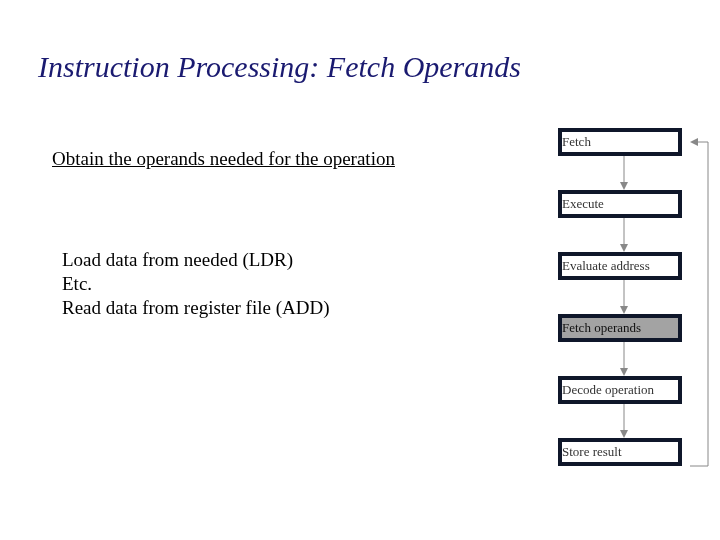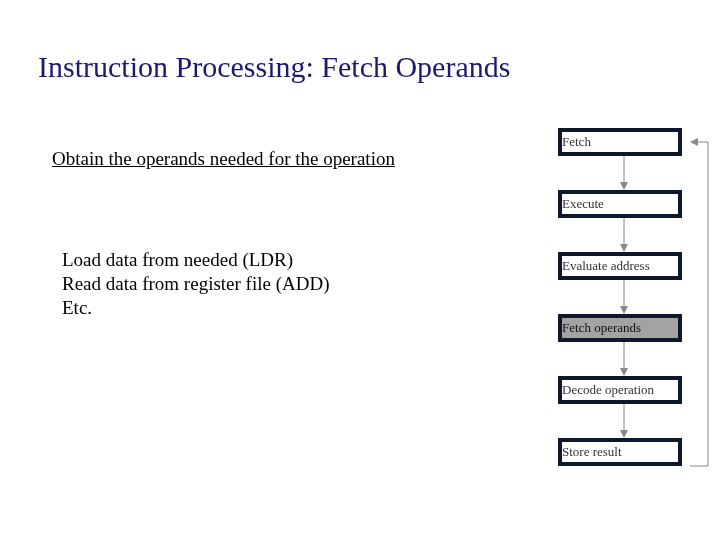"Instruction Processing: Fetch Operands" .title { font-style: none -> italic }
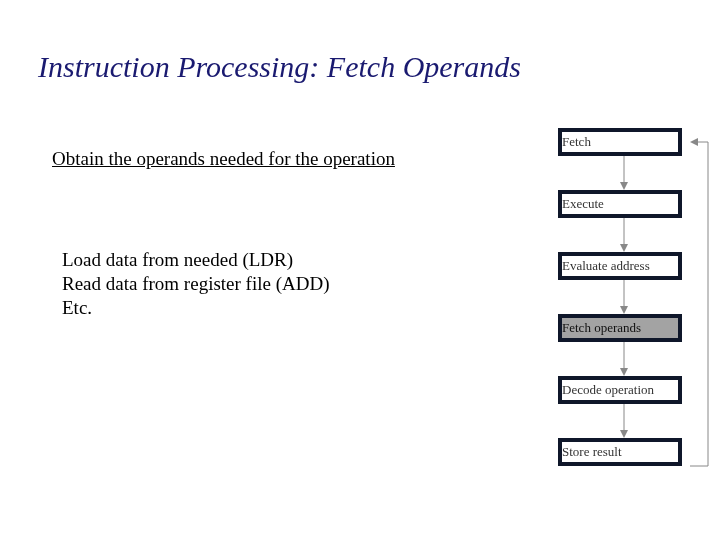"Read data from register file" div { order: before "Etc." -> after "Etc." }
